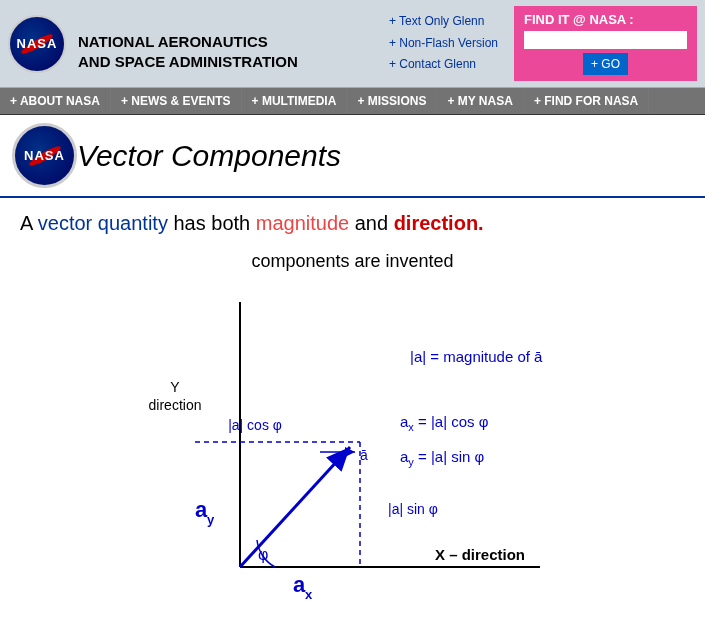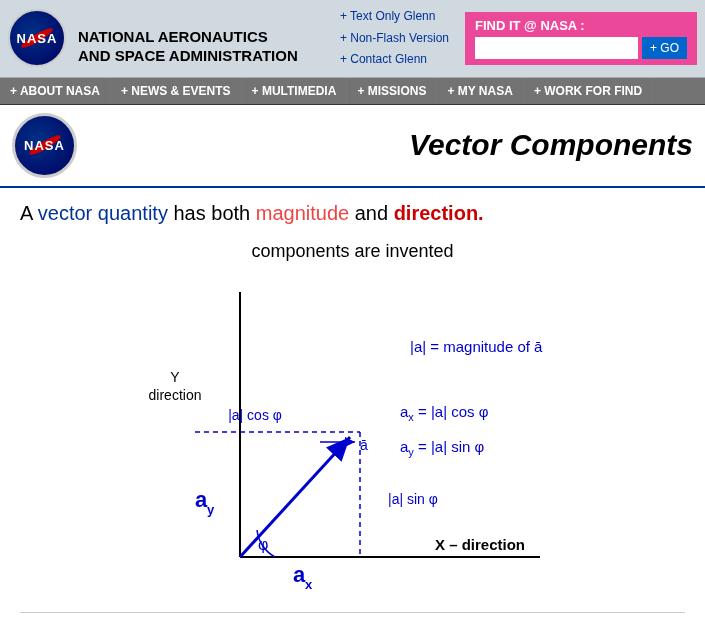"+ GO" .find-row { flex-direction: none -> column }
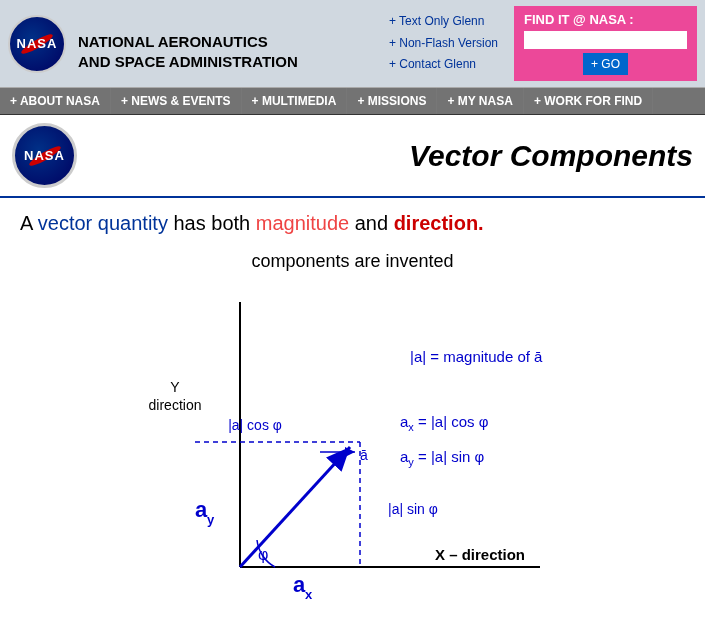"+ WORK FOR FIND" a { text: WORK FOR FIND -> FIND FOR NASA }
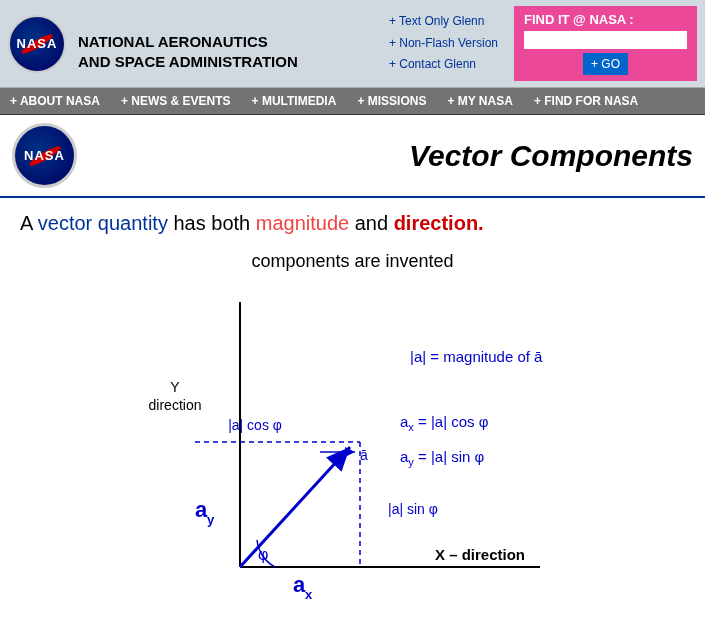"Vector Components" .page-title { font-weight: bold -> normal; text-align: right -> left }
